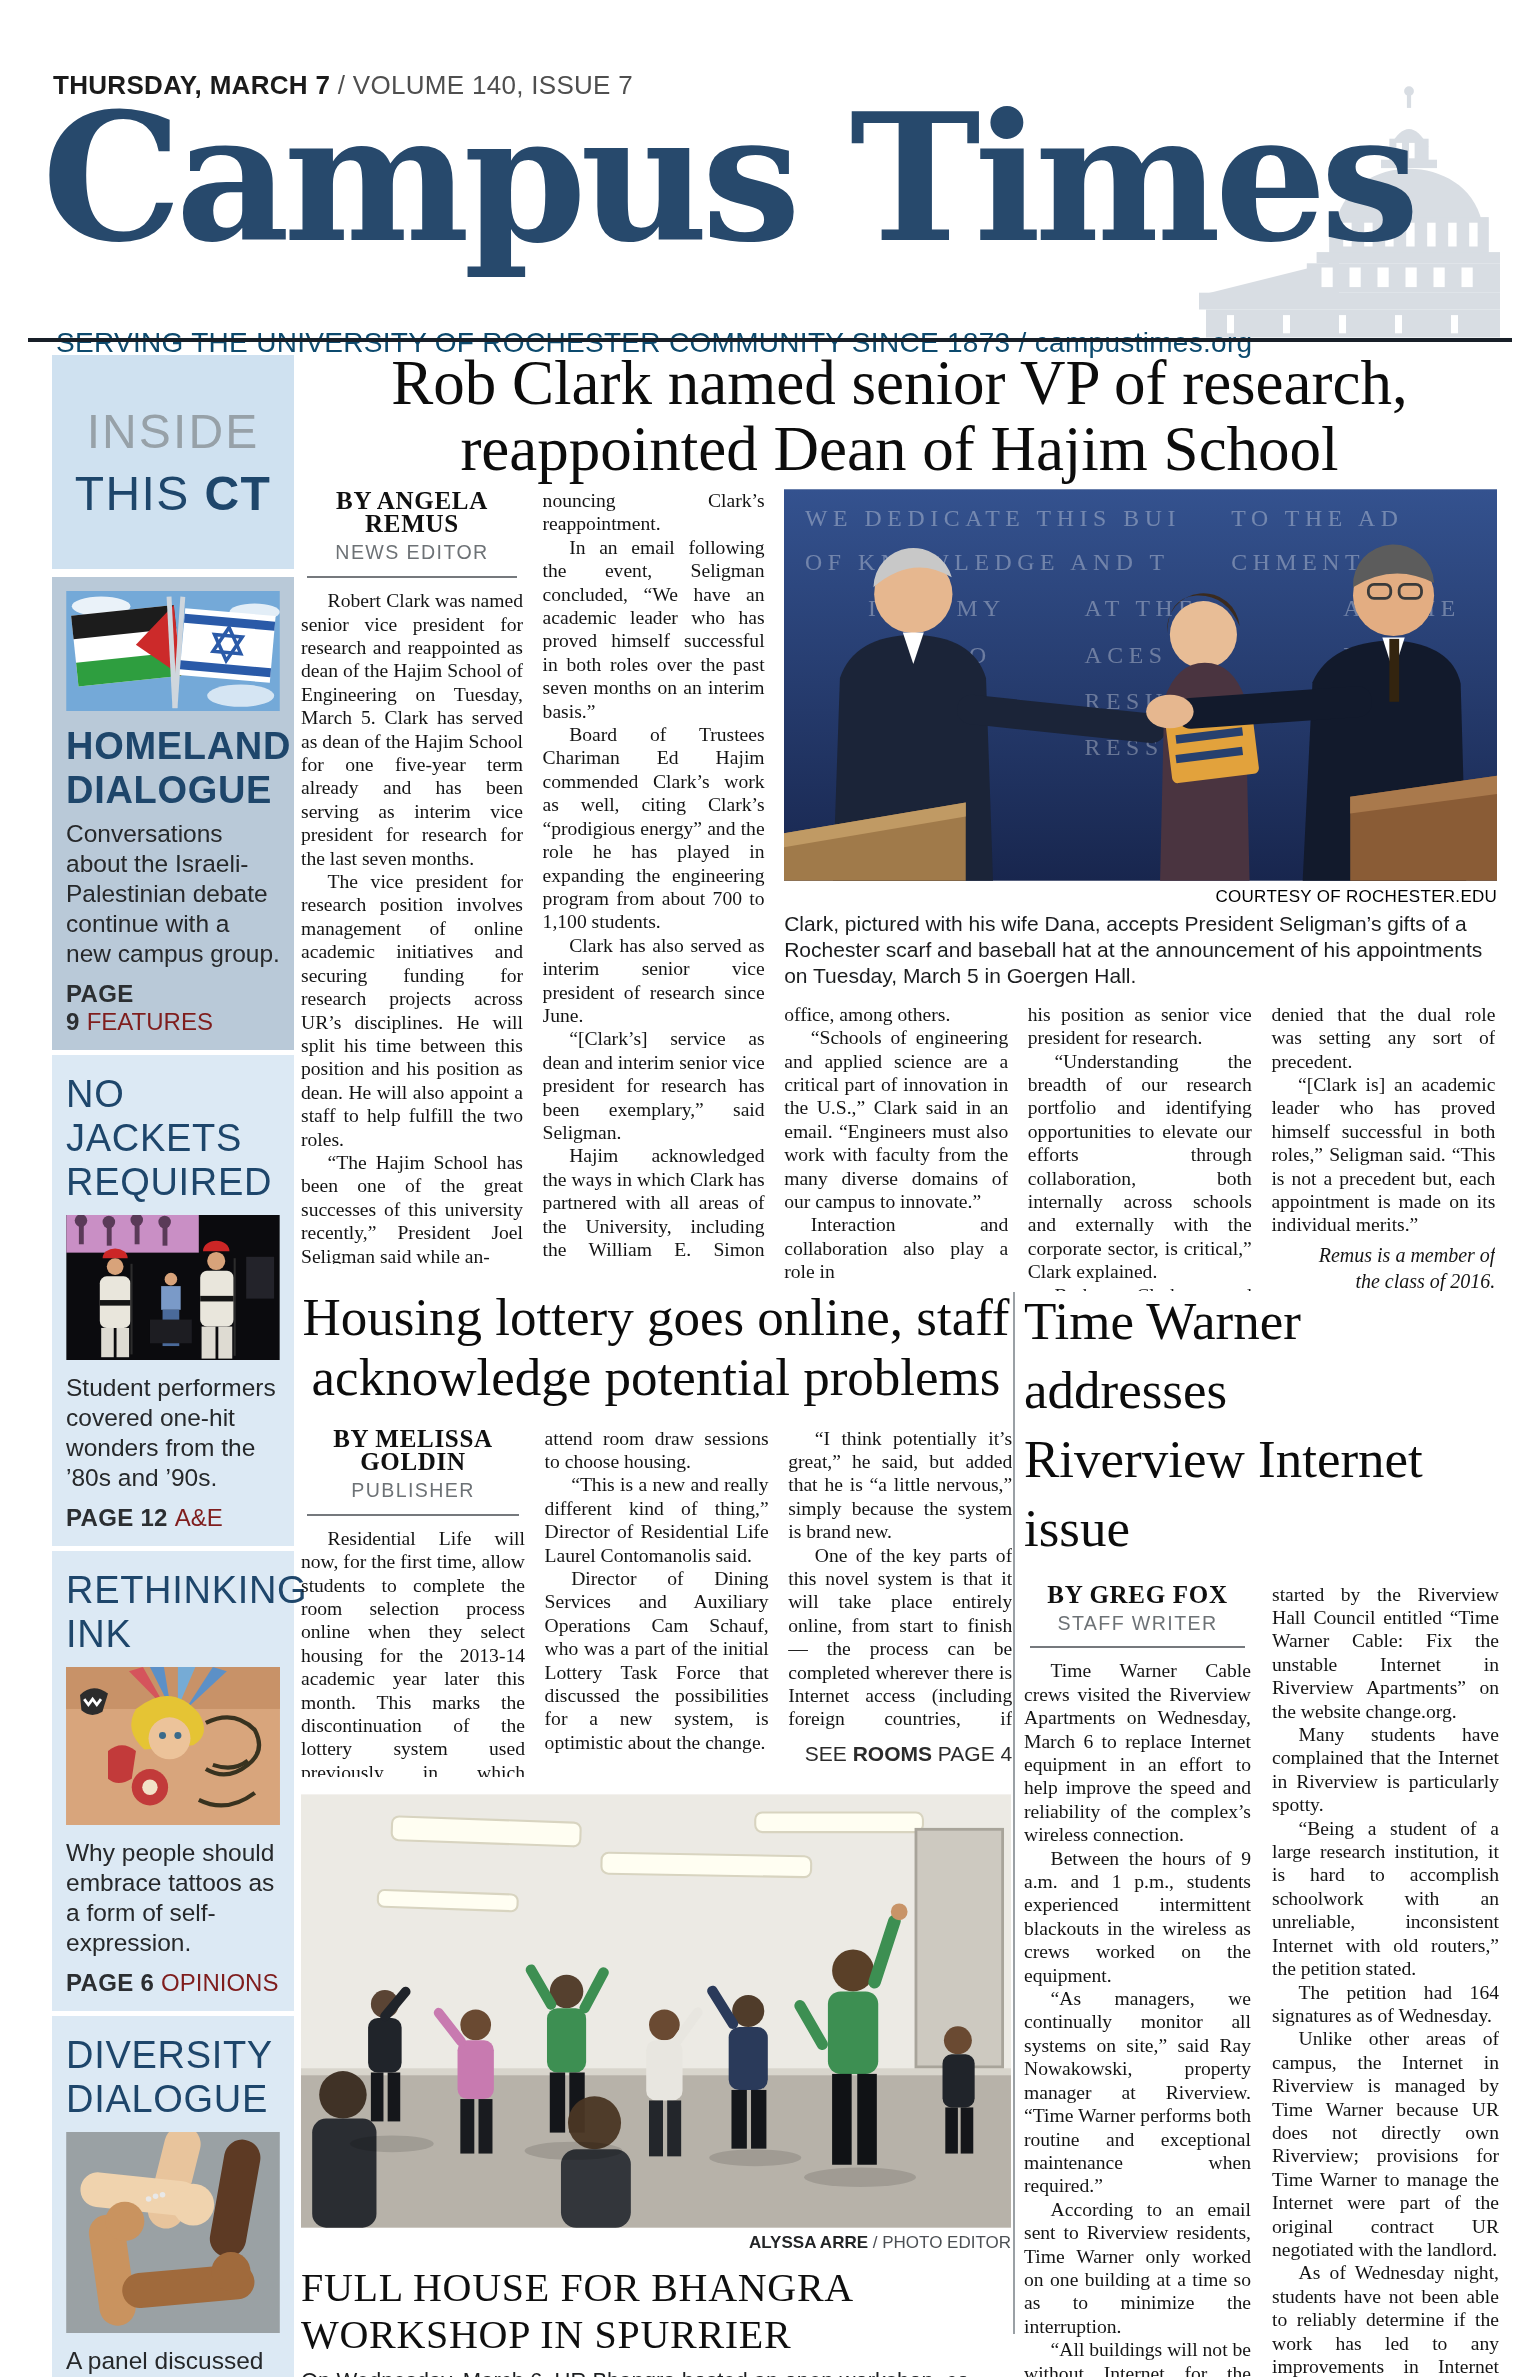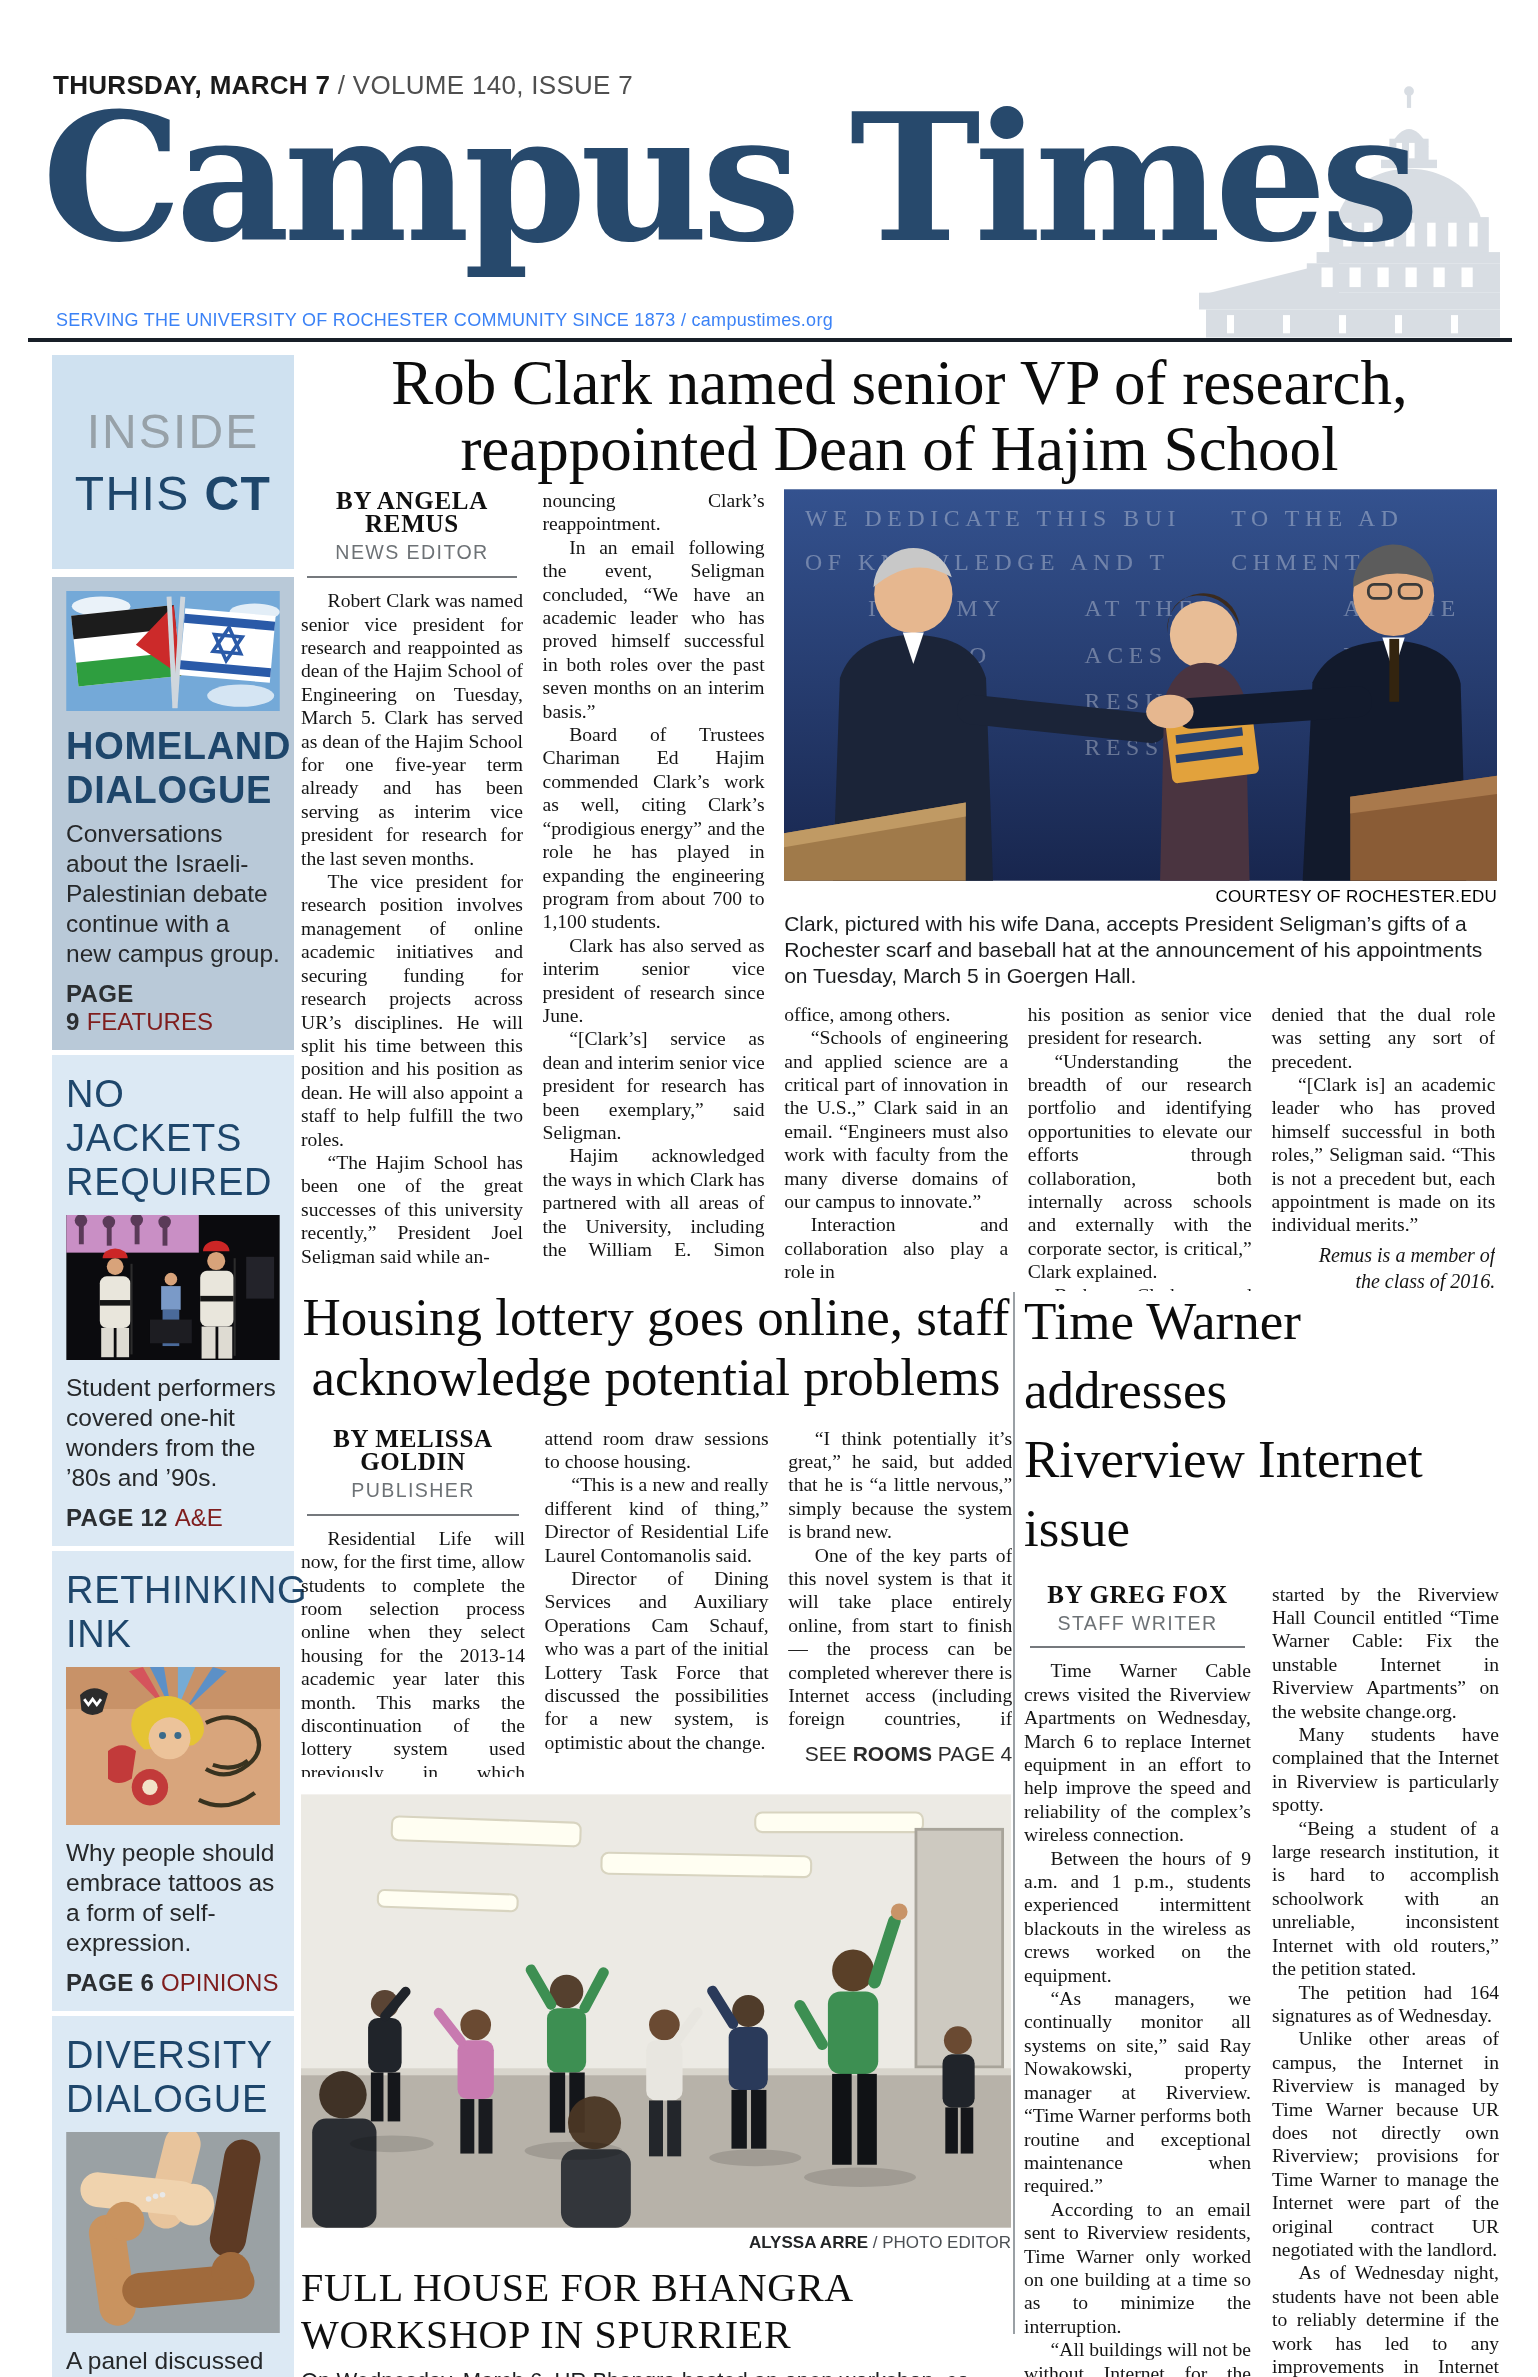"SERVING THE UNIVERSITY OF ROCHESTER" .tagline { color: #3b82f6 -> #0c4a6e; font-size: 18px -> 28px; top: 310px -> 327px }
